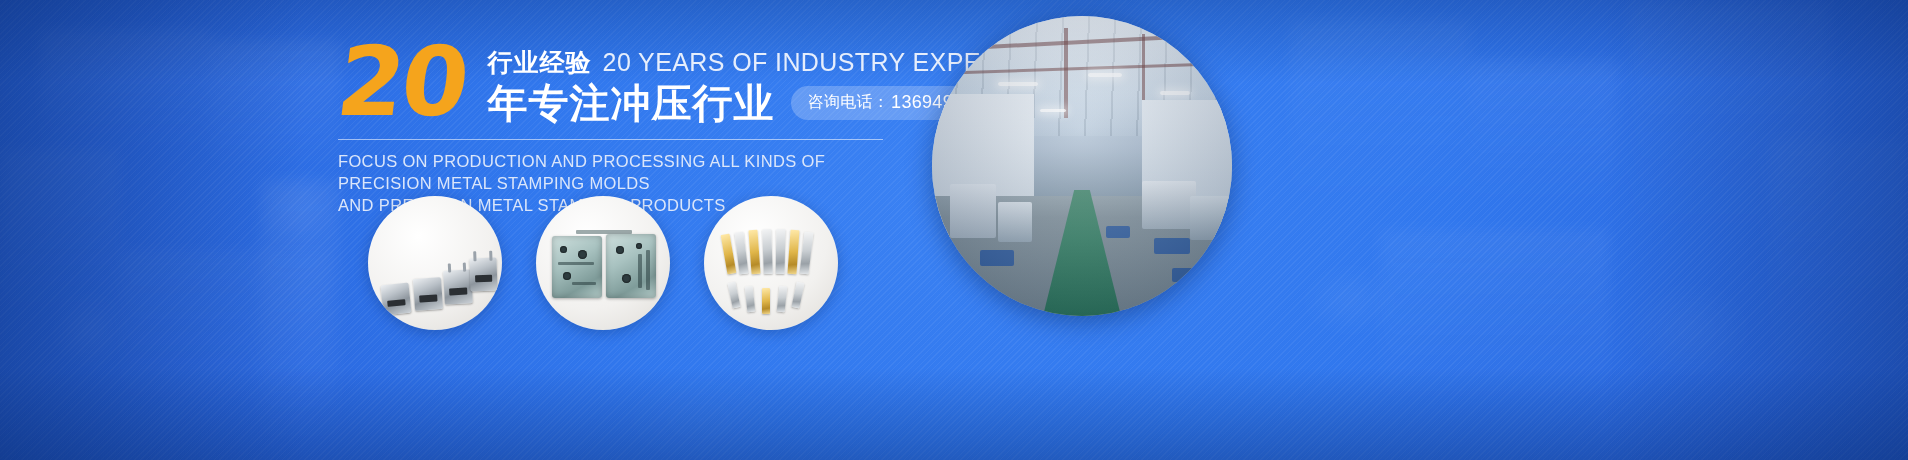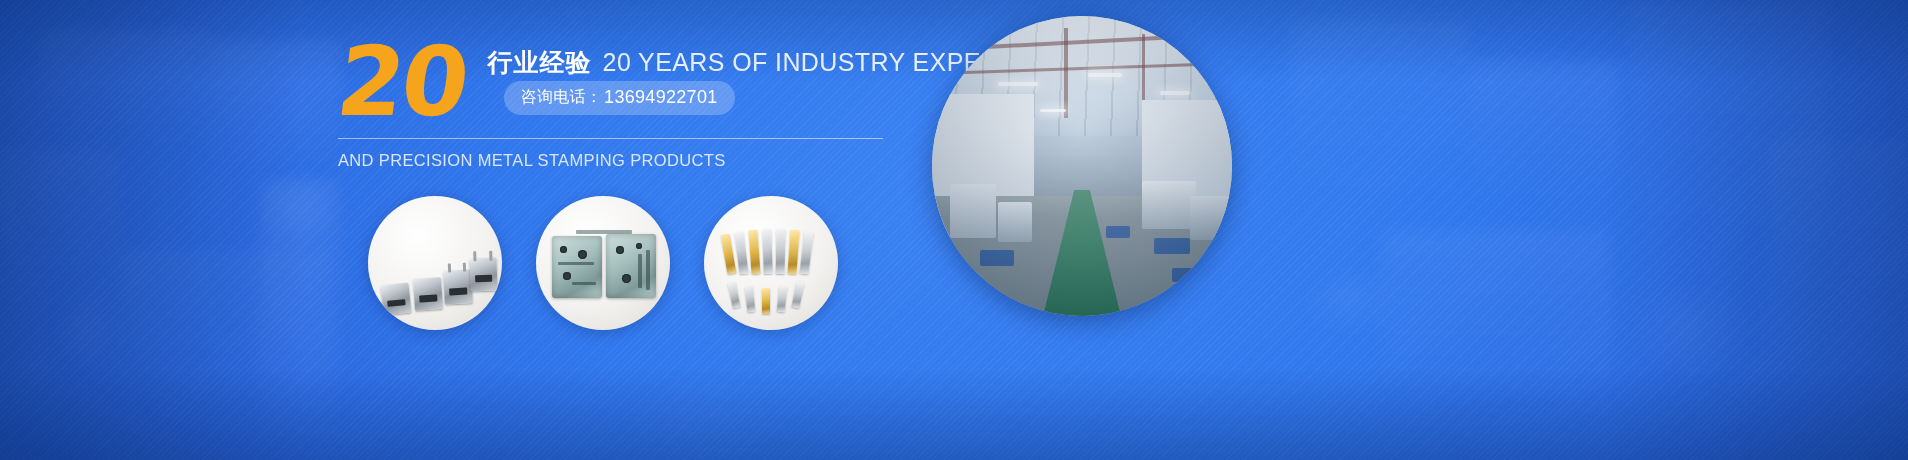"年专注冲压行业" span.cn-big { html: none -> <span>年专注冲压行业</span> }
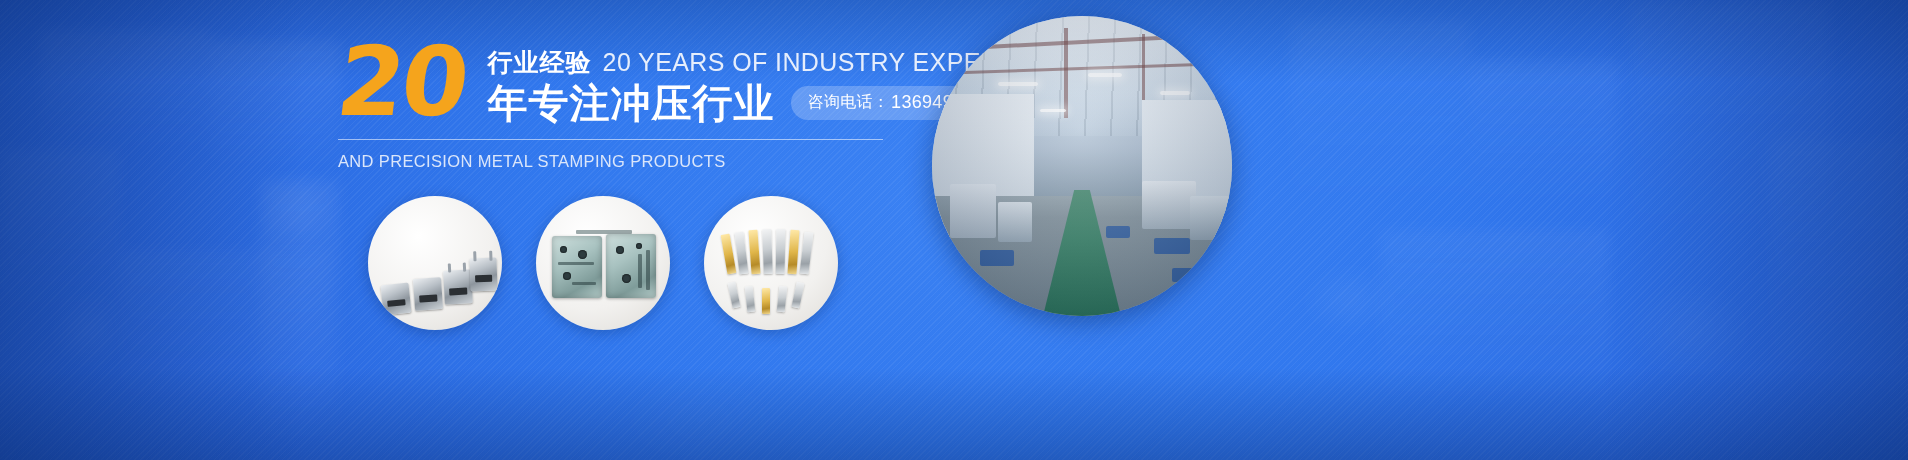"FOCUS ON PRODUCTION AND PROCESSING" div { html: none -> <div>FOCUS ON PRODUCTION AND PROCESSING ALL KINDS OF PRECISION METAL STAMPING MOLDS</div> }
